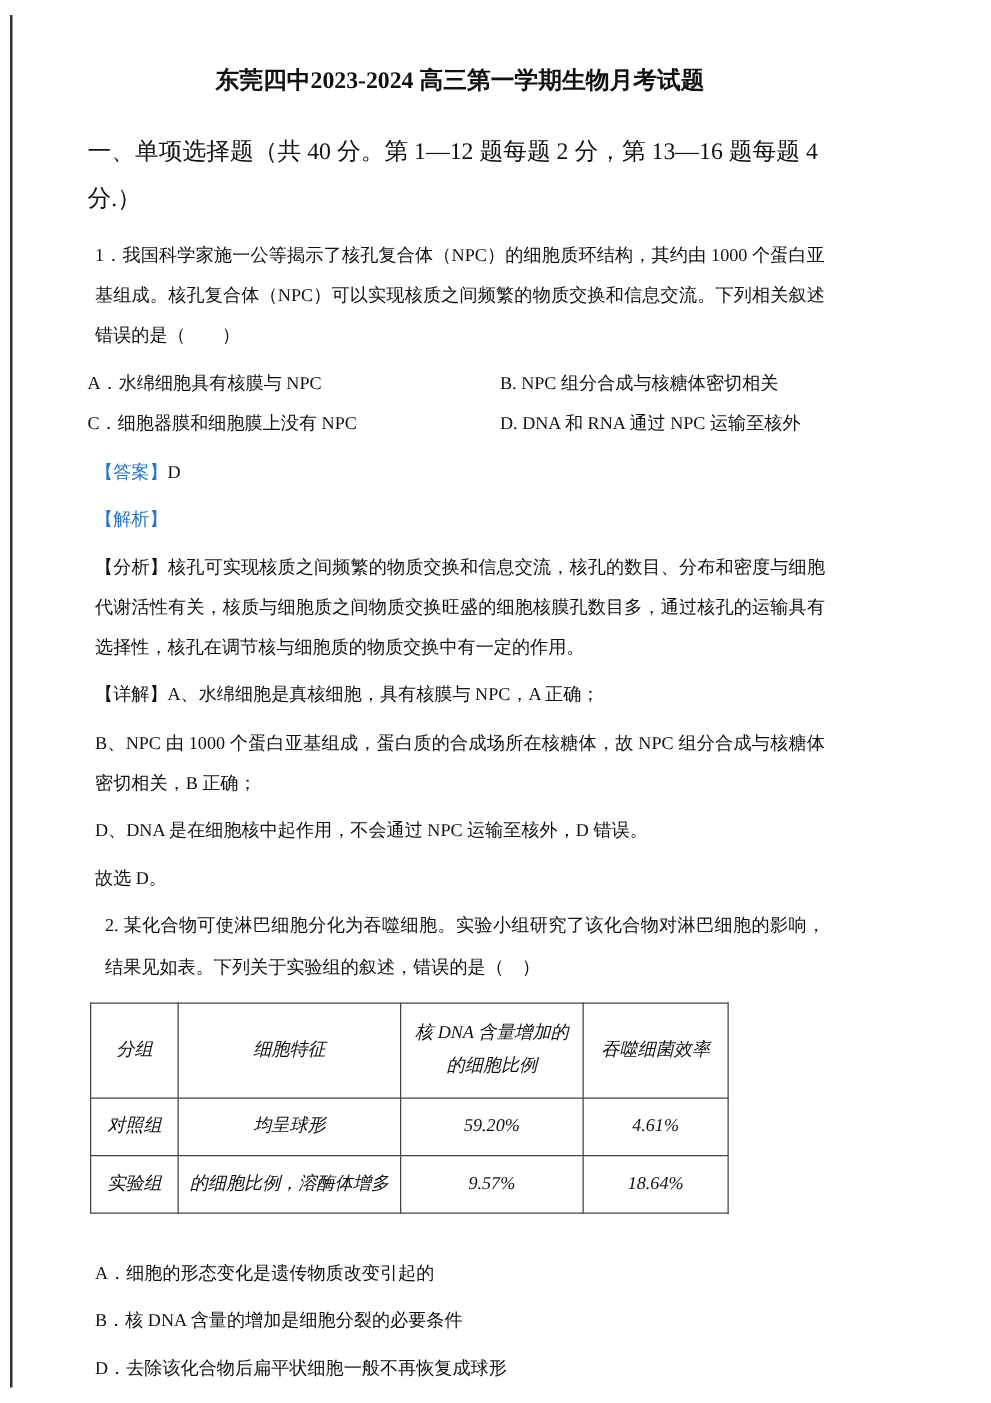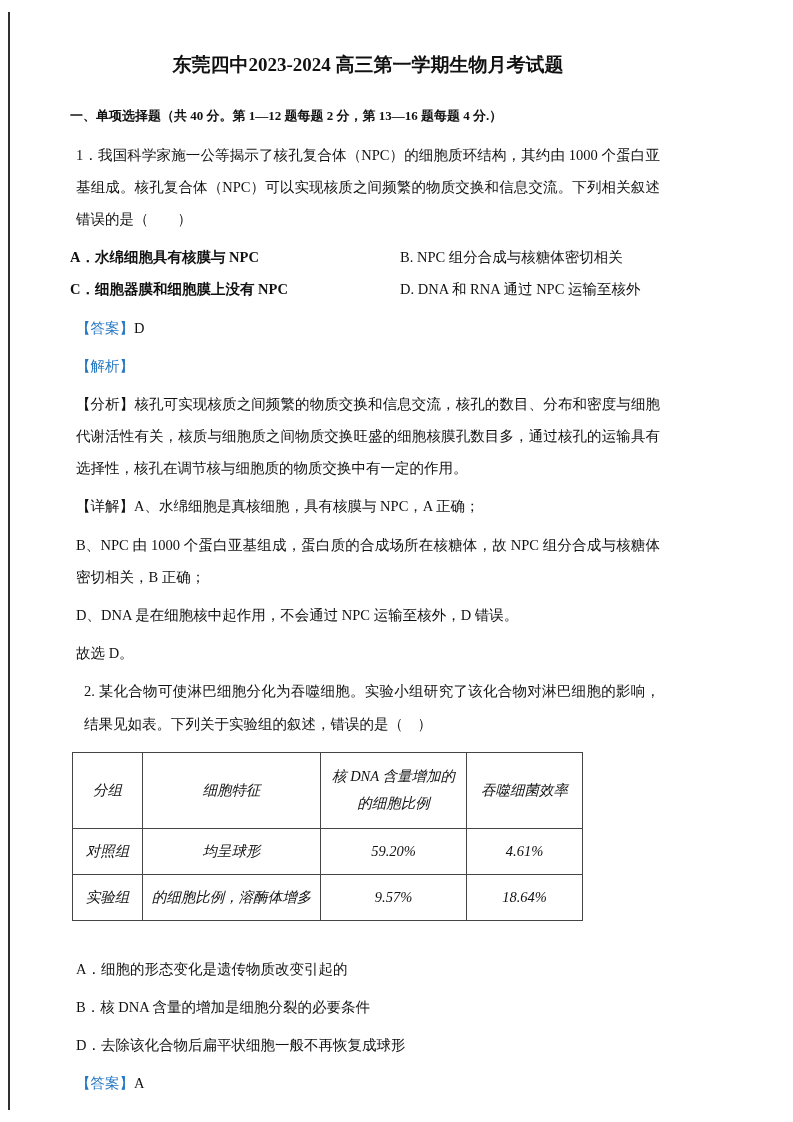"一、单项选择题（共 40 分。第 1—12 题每题" .section-header { font-size: 13px -> 19px; font-weight: bold -> normal }
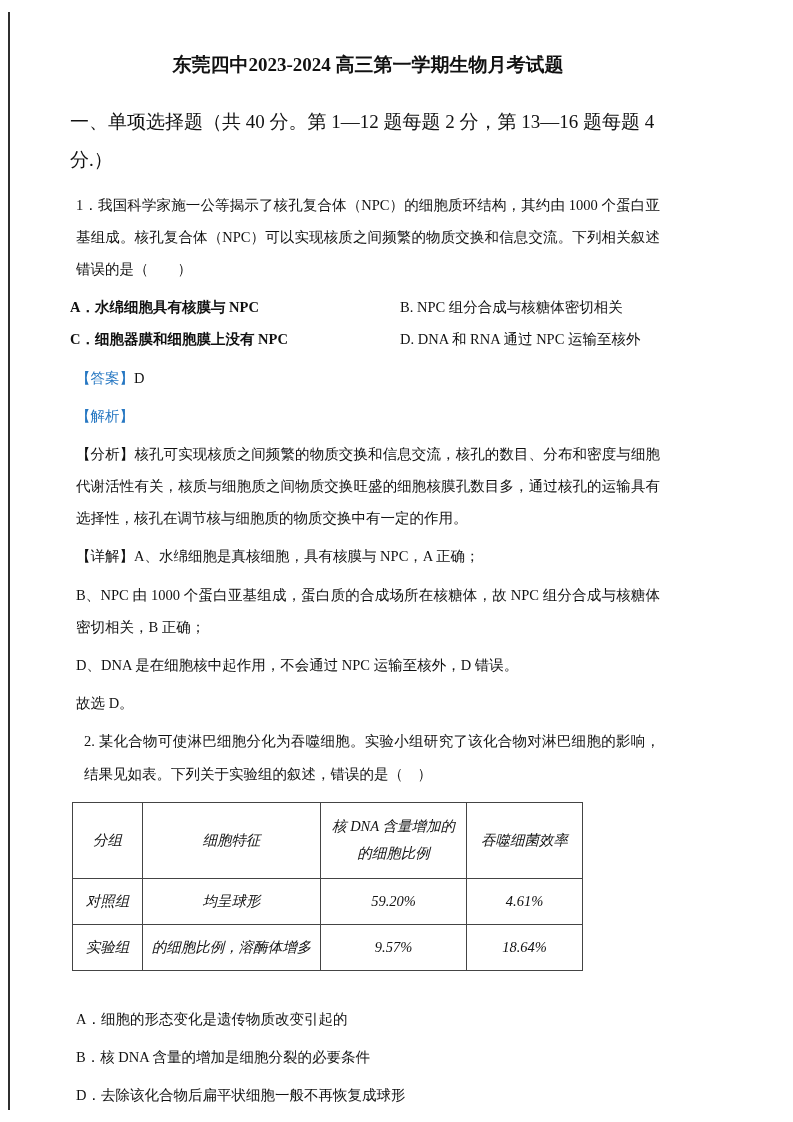"A．水绵细胞具有核膜与 NPC" .opt-row .opt-left { font-weight: bold -> none }
